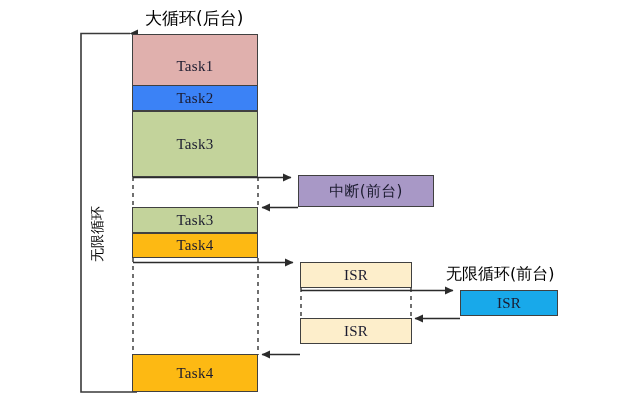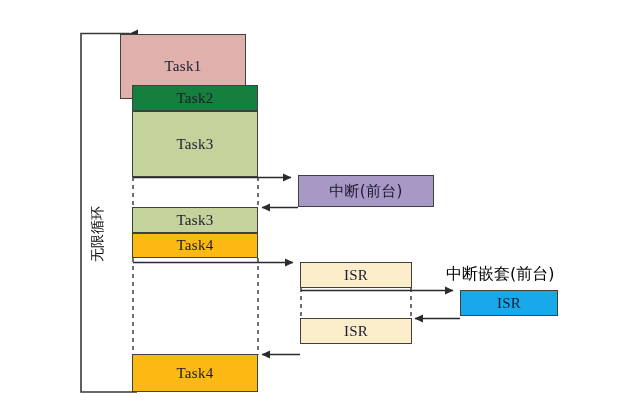"大循环(后台)" div.lbl { html: none -> <div>大循环(后台)</div> }
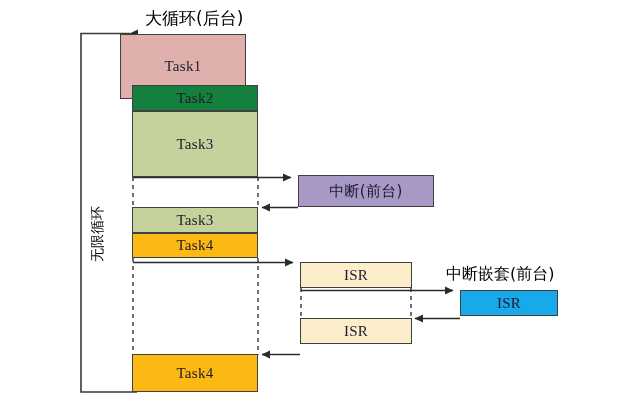"Task1" div.box { left: 120px -> 132px }
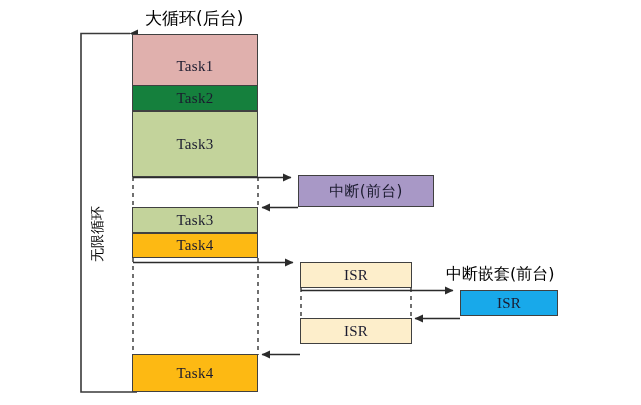"Task2" div.box { background: #15803d -> #3b82f6 }
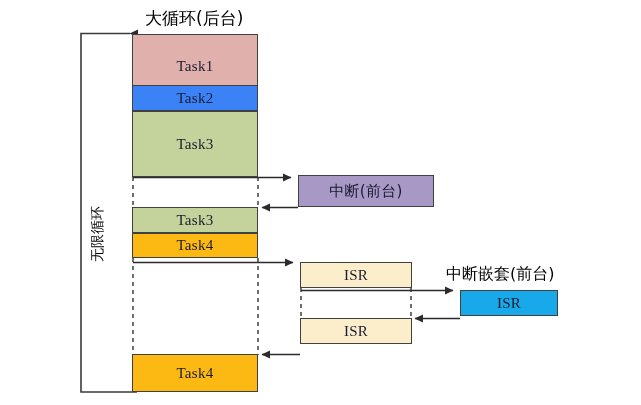"中断嵌套(前台)" div.lbl { text: 中断嵌套 -> 无限循环 }
